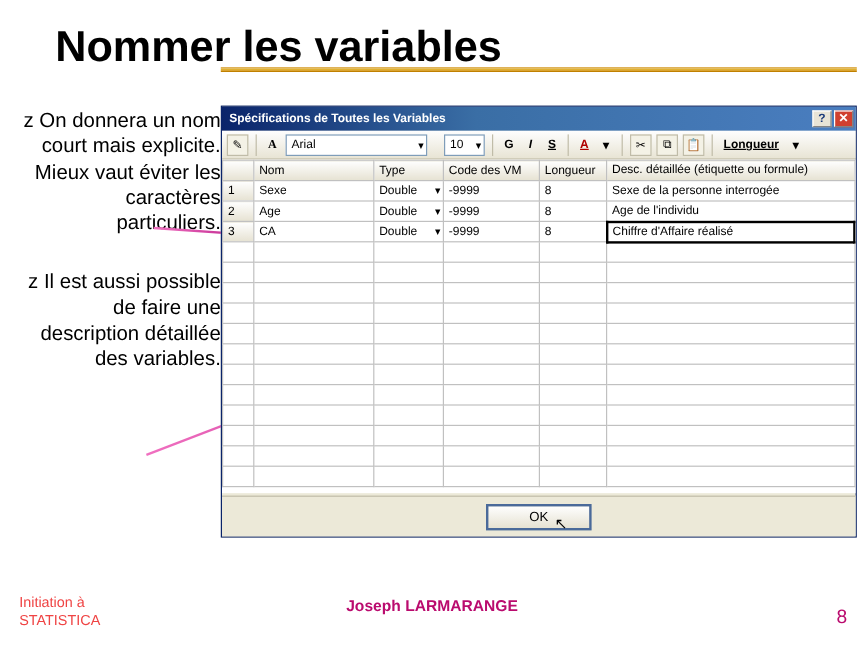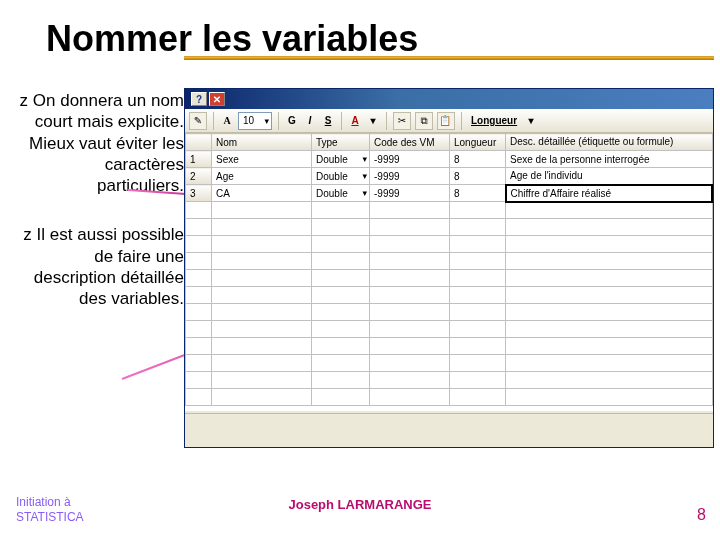"Spécifications de Toutes les Variables" span { html: none -> <span>Spécifications de Toutes les Variables</span> }
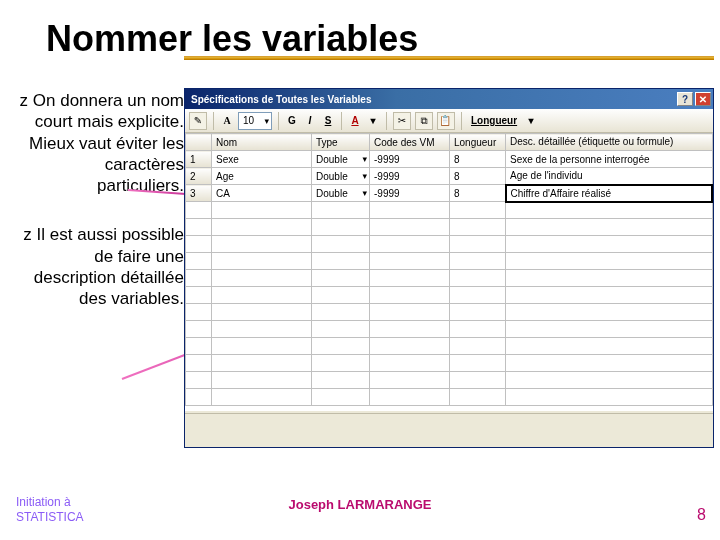"Arial" div.tcombo { html: none -> <div>Arial</div> }
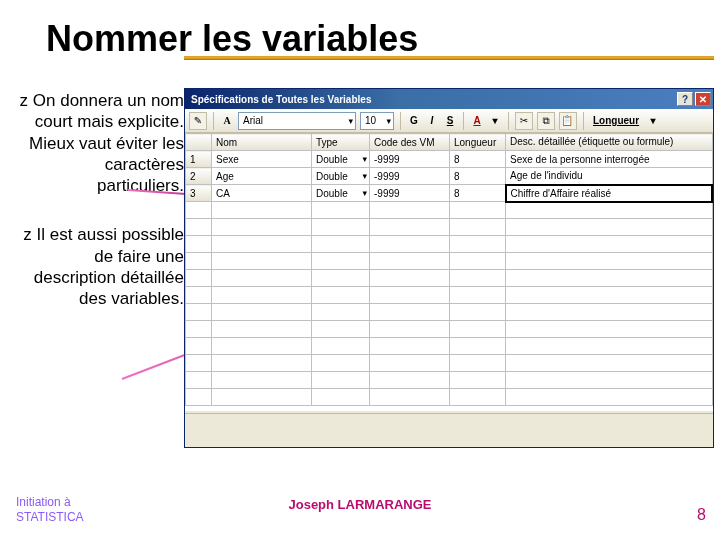"10" div.tcombo { margin-left: none -> 10px }
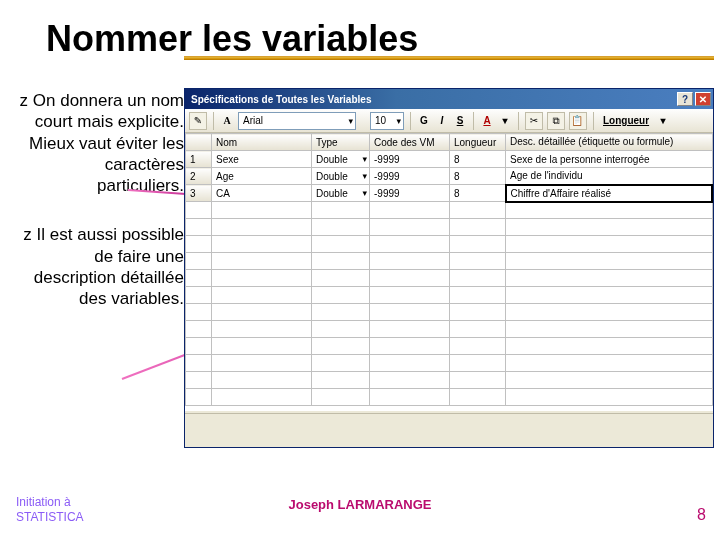"OK" div.btn { html: none -> <div> <span>OK</span> <span>↖</span> </div> }
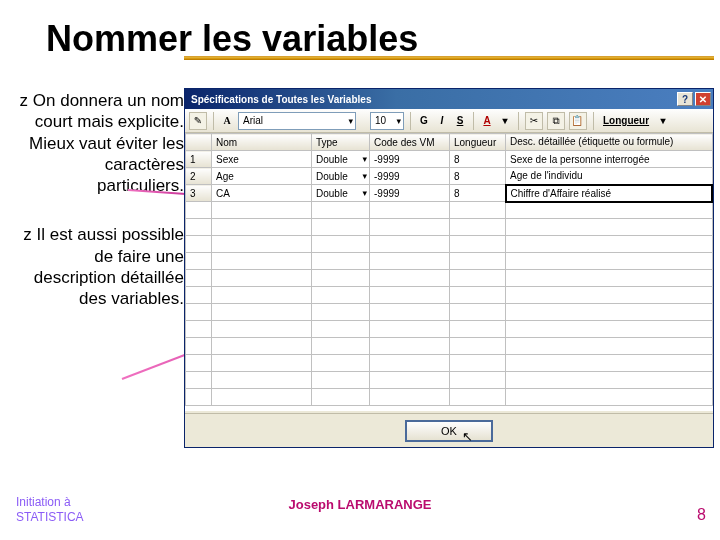"Initiation à" .footer-left { color: #8b5cf6 -> #ef4444 }
